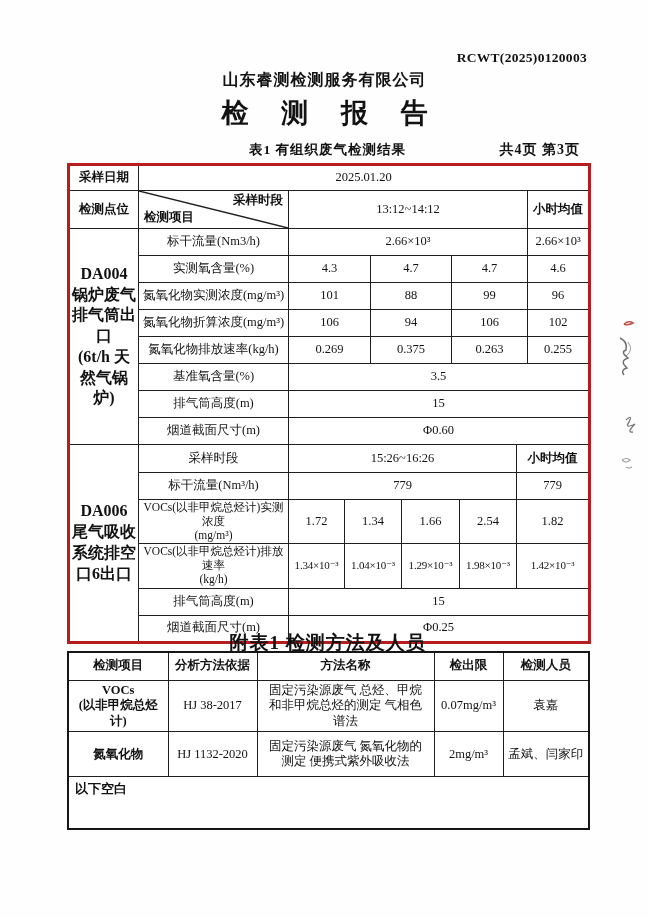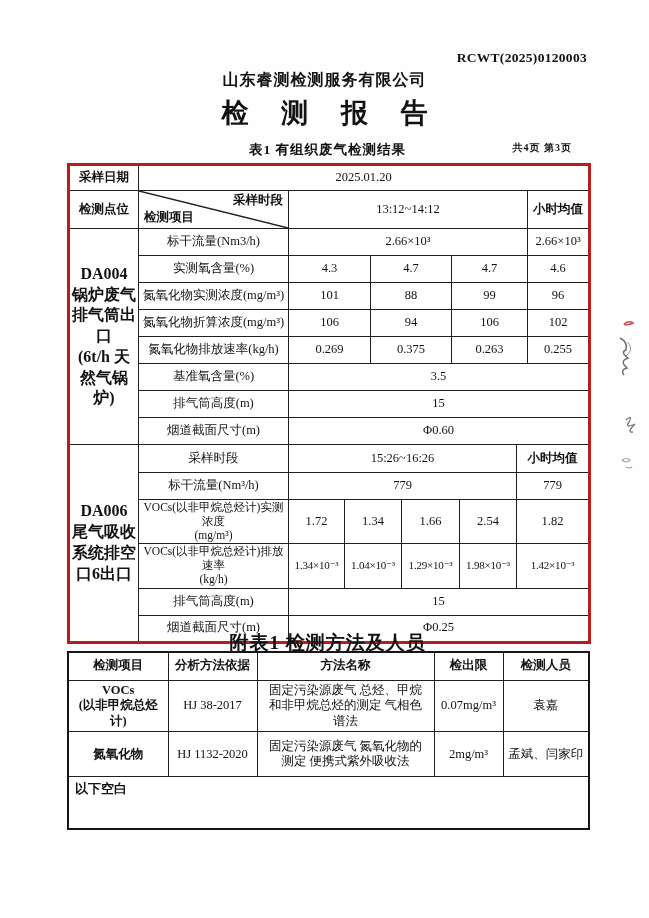"共4页 第3页" .page-info { font-size: 10px -> 14px; right: 16px -> 8px }
